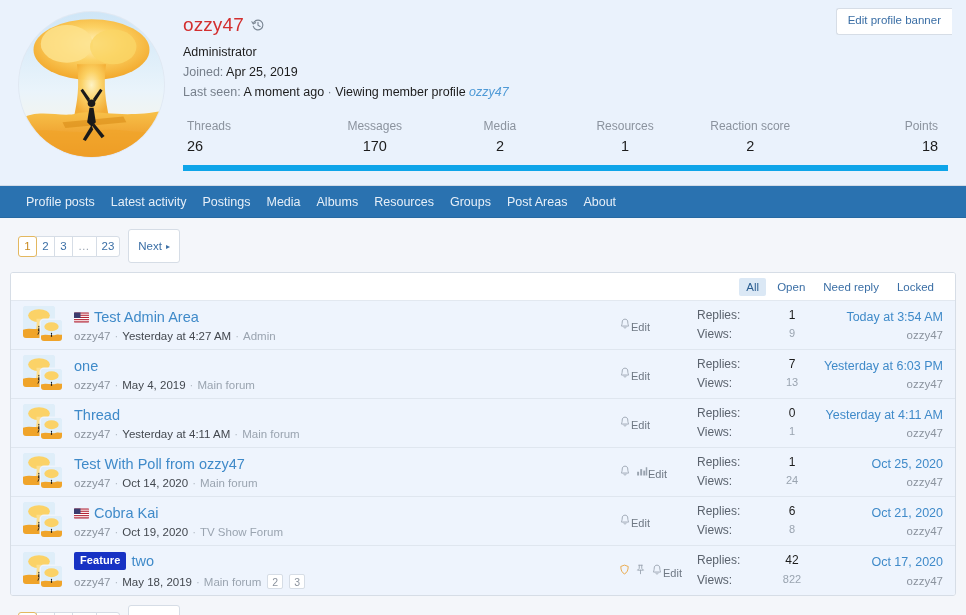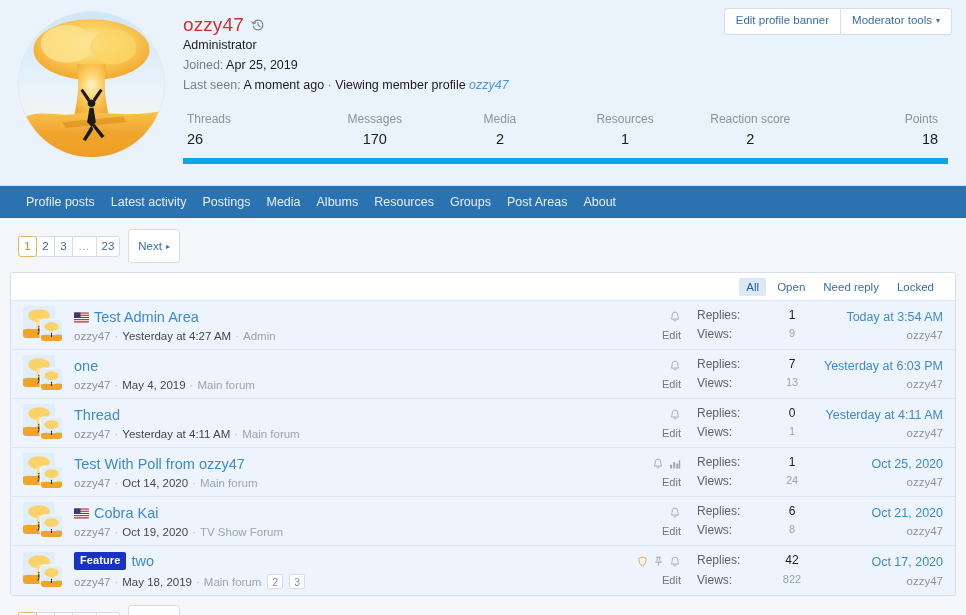"Moderator tools ▾" button.btn { html: <button> <span>Moderator tools</span><span>▾</span> </button> -> none }
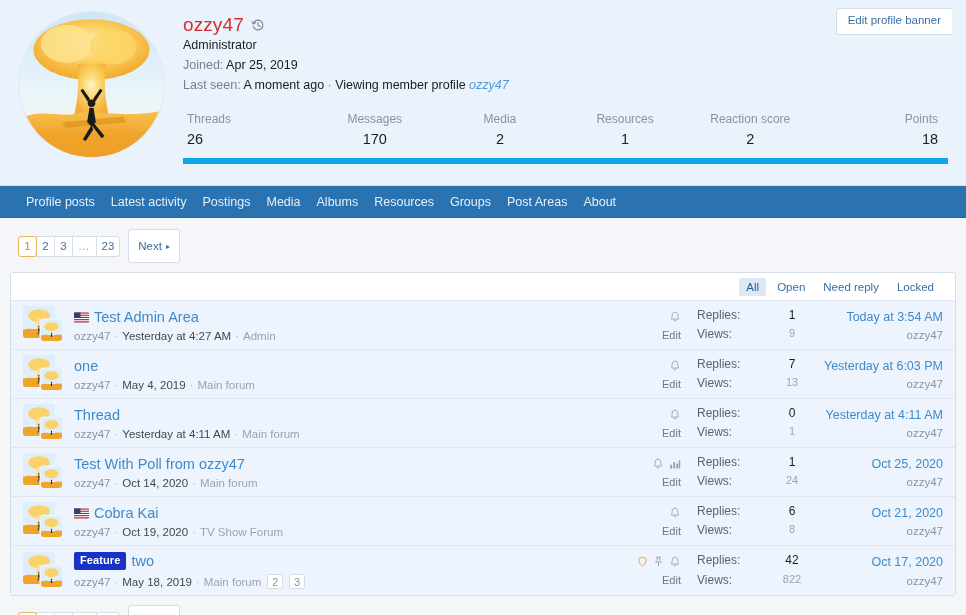"Administrator" .user-title { margin-top: none -> 7px }
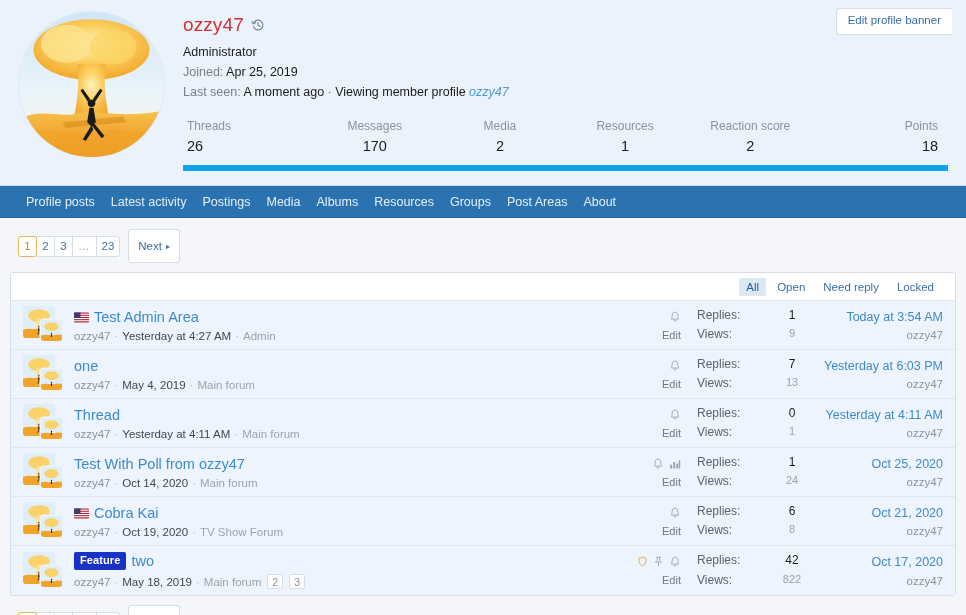"Edit" .row-icons { flex-direction: column -> row }
